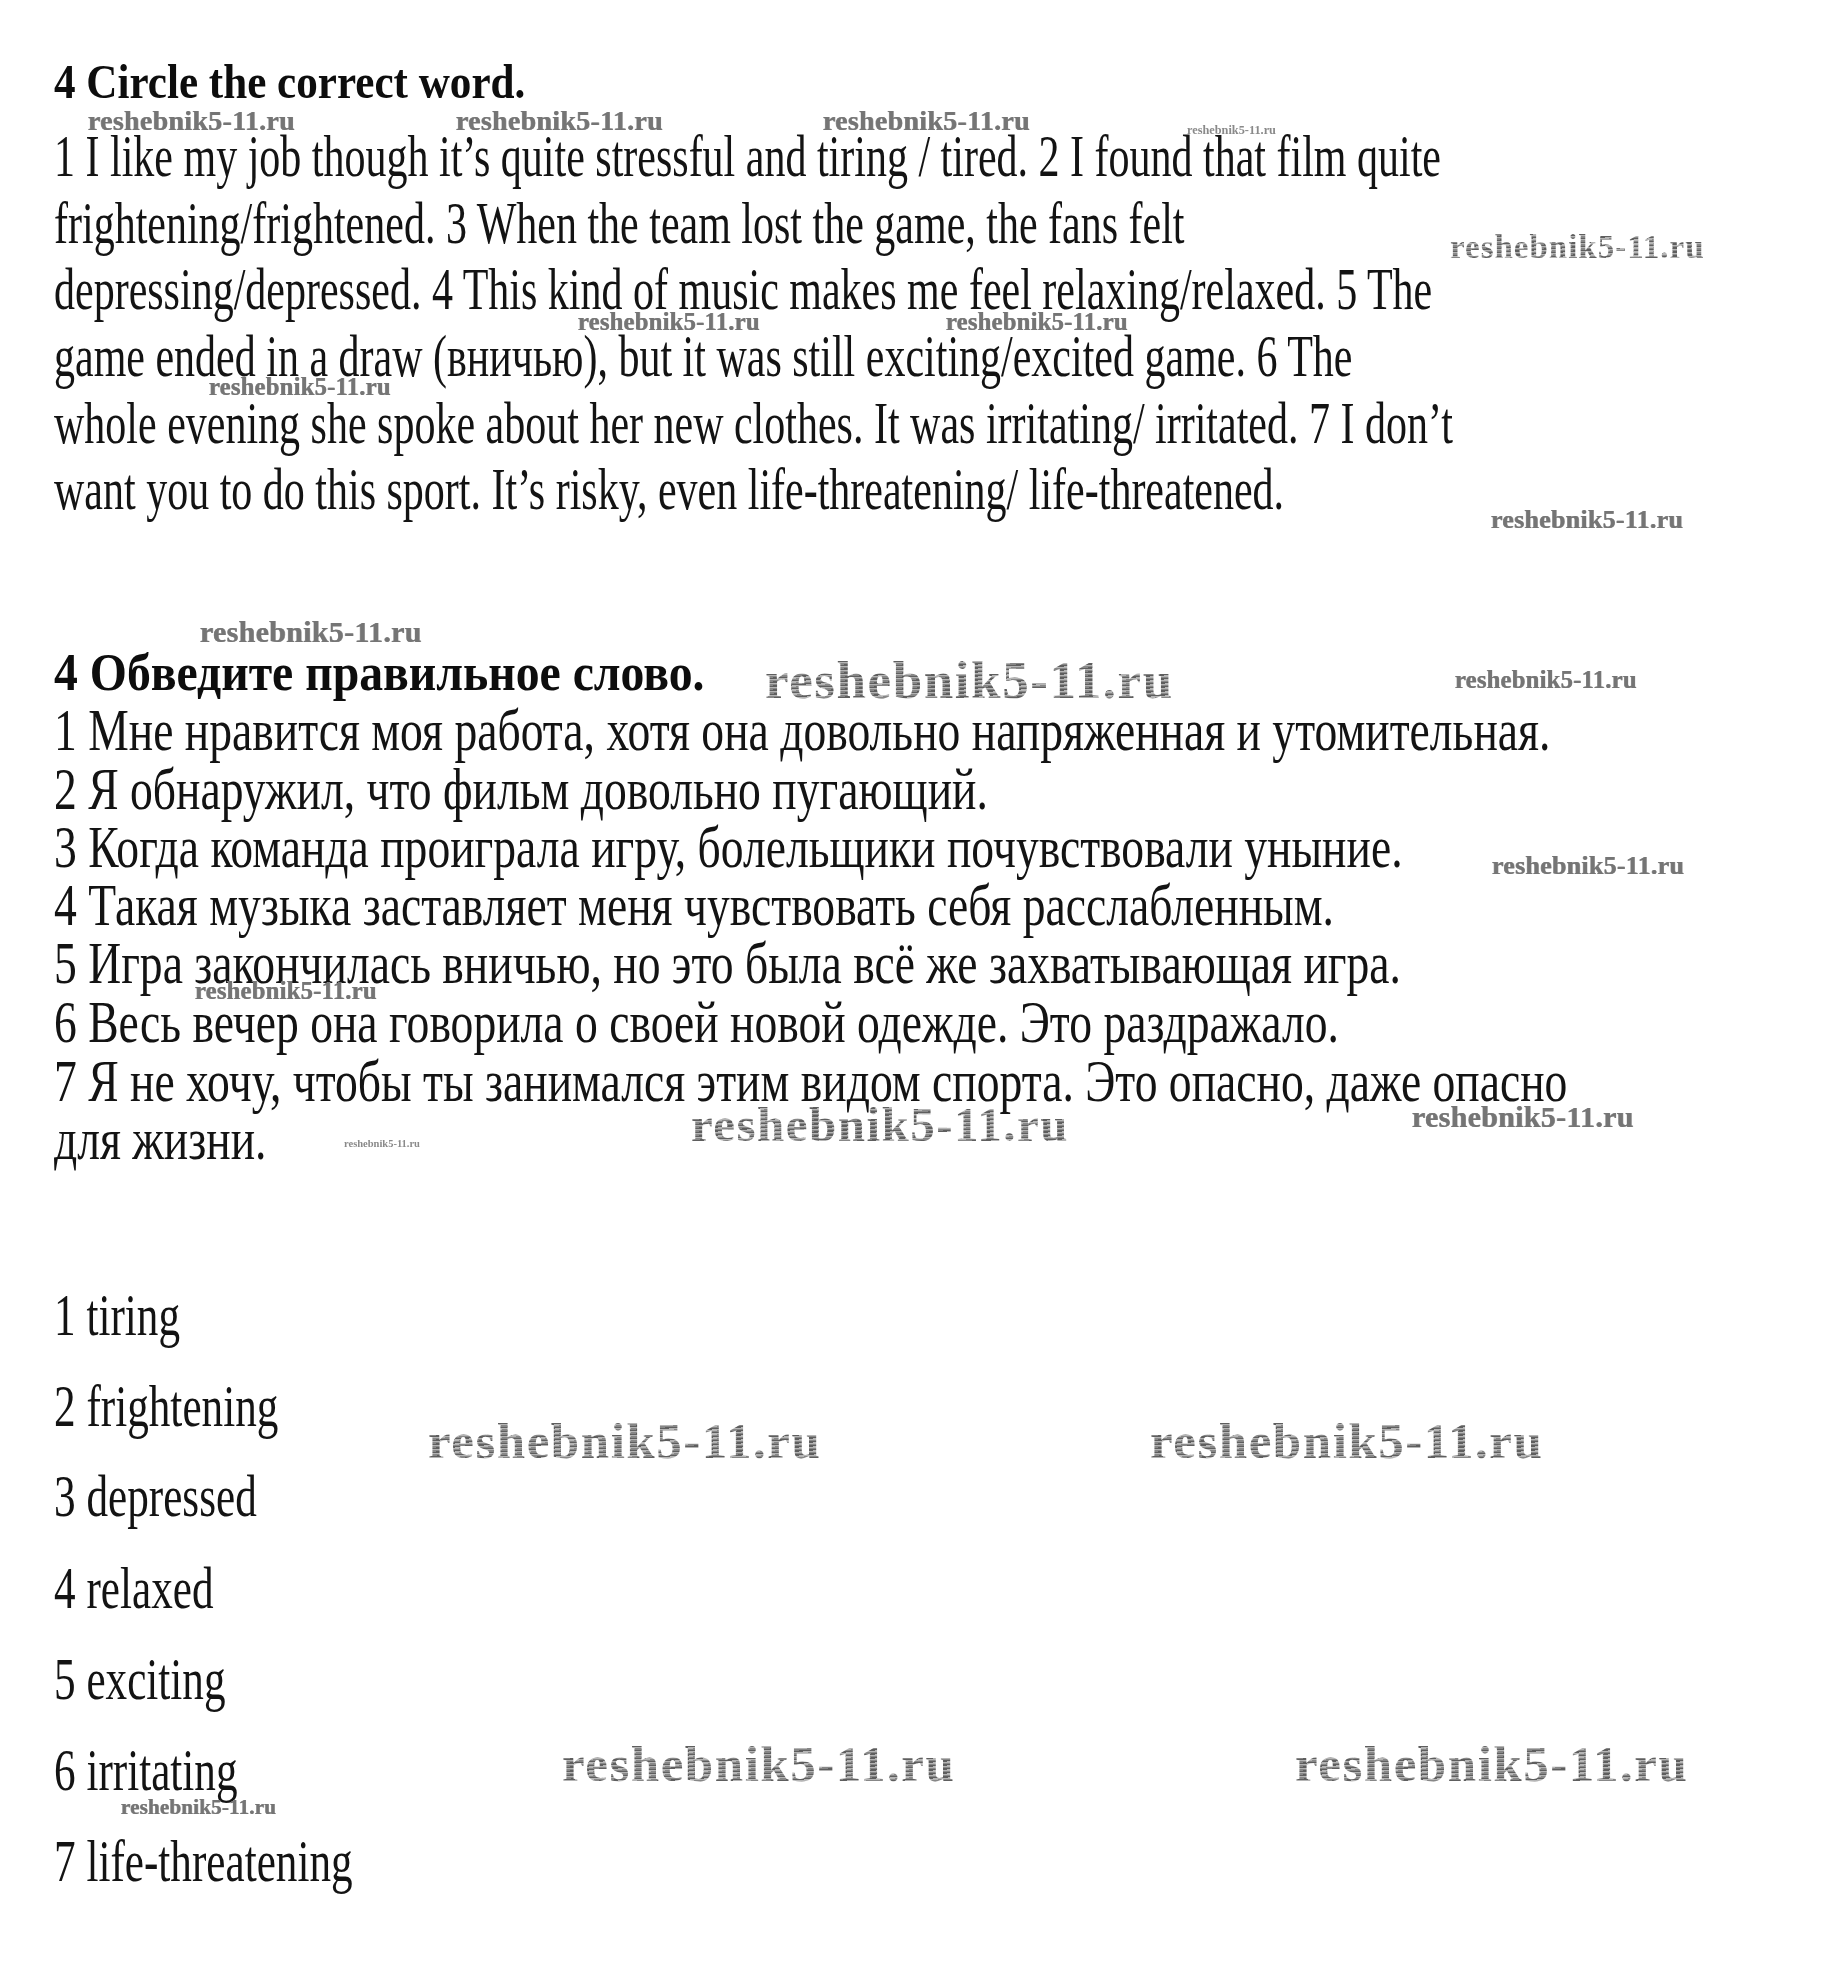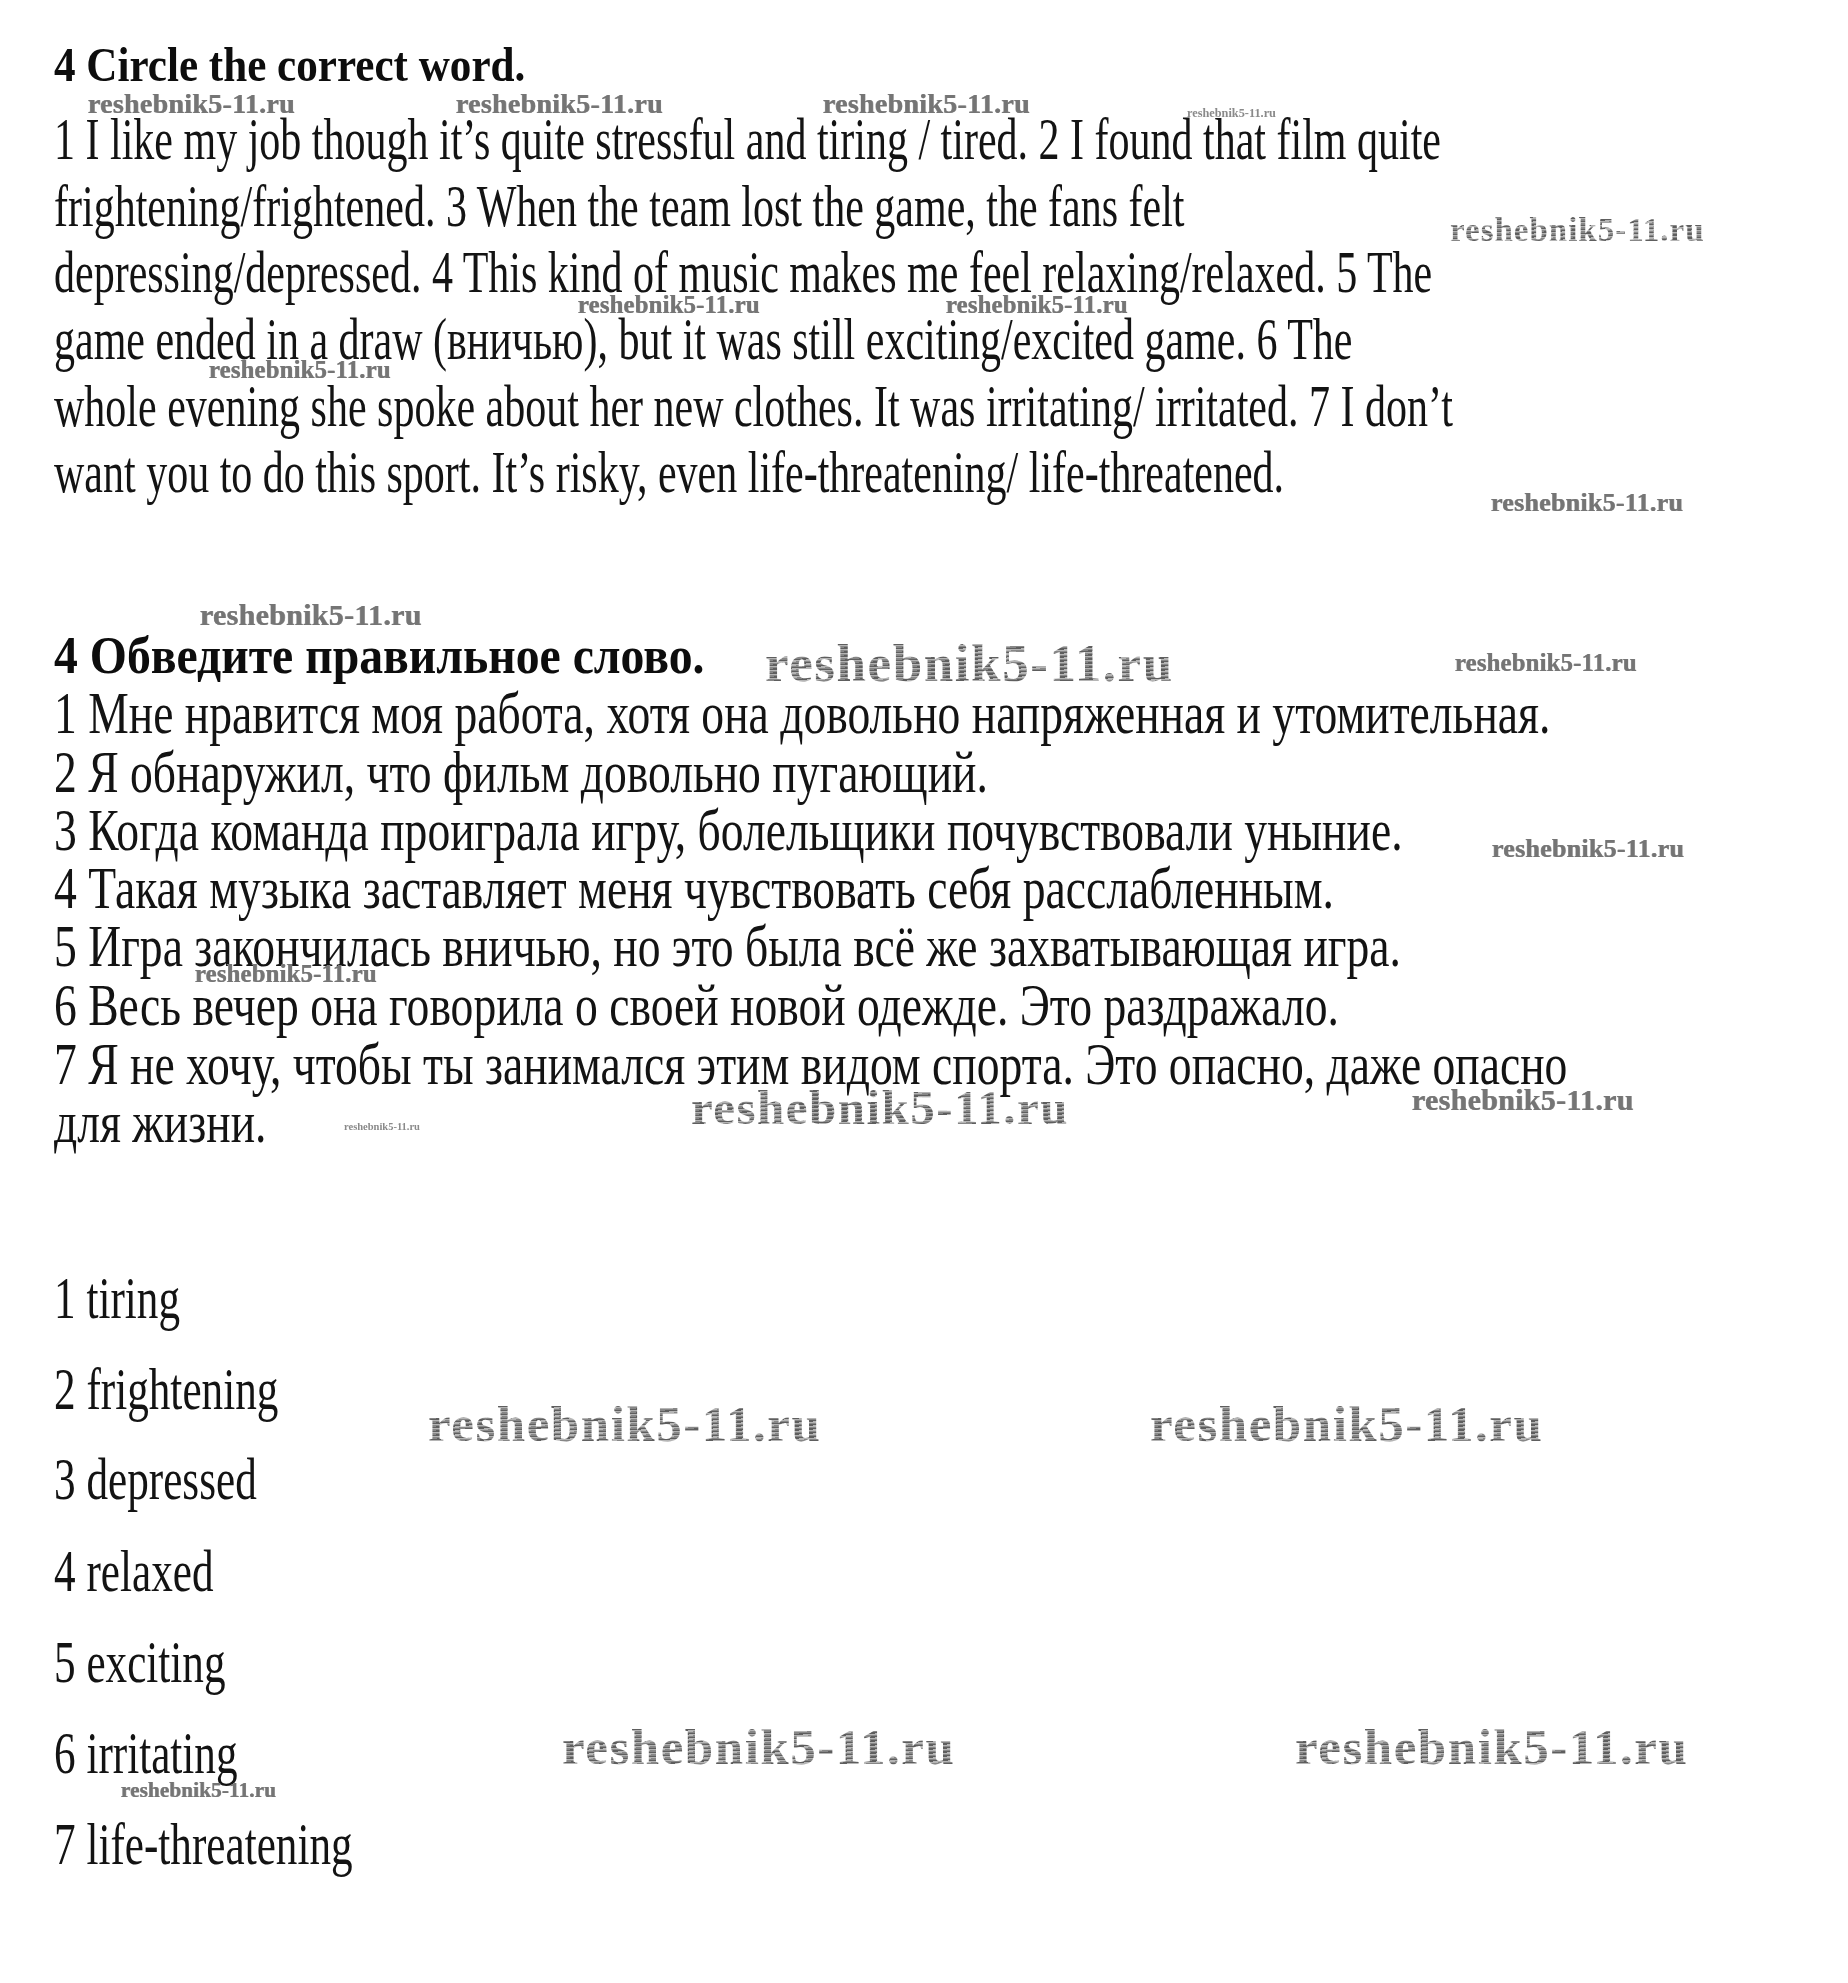"4 Circle the correct word." .page { margin-top: none -> 17px }
